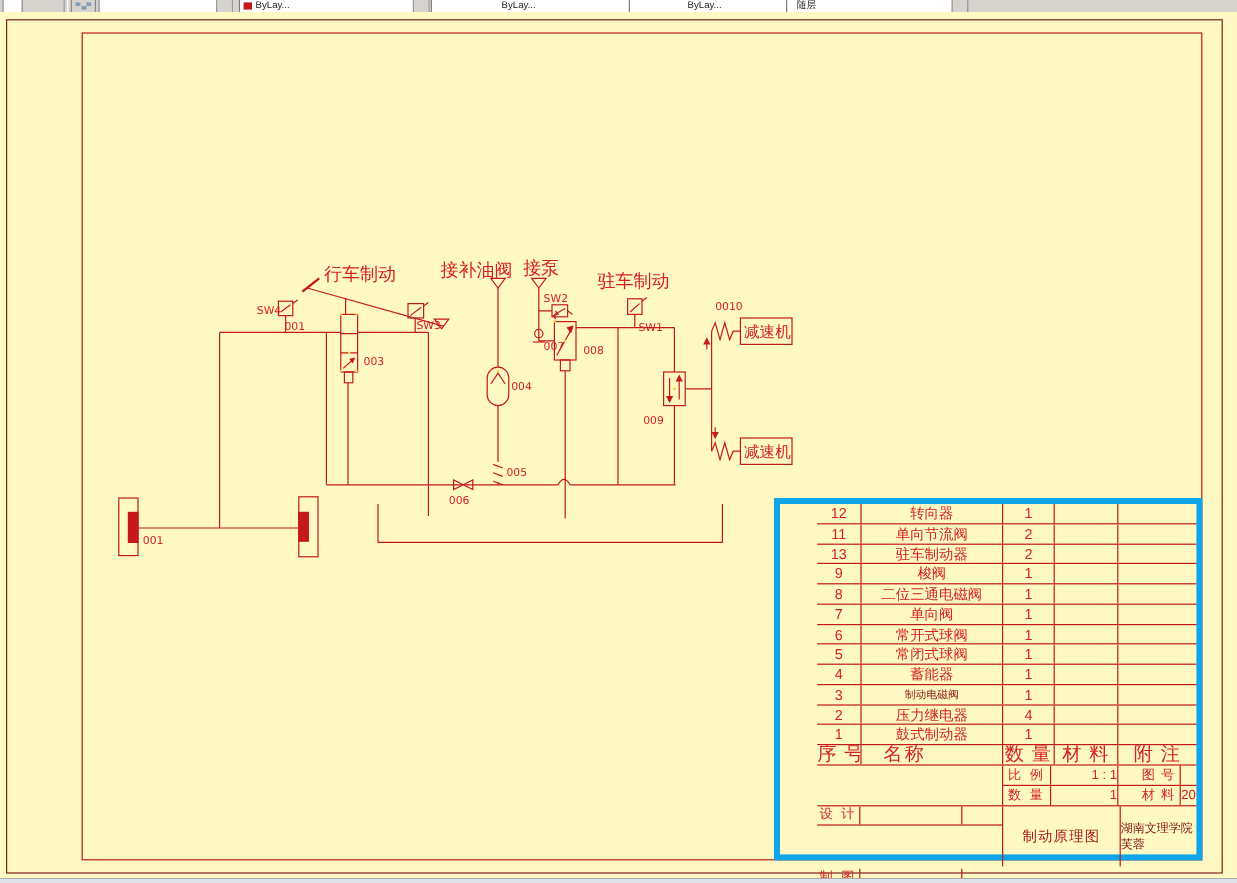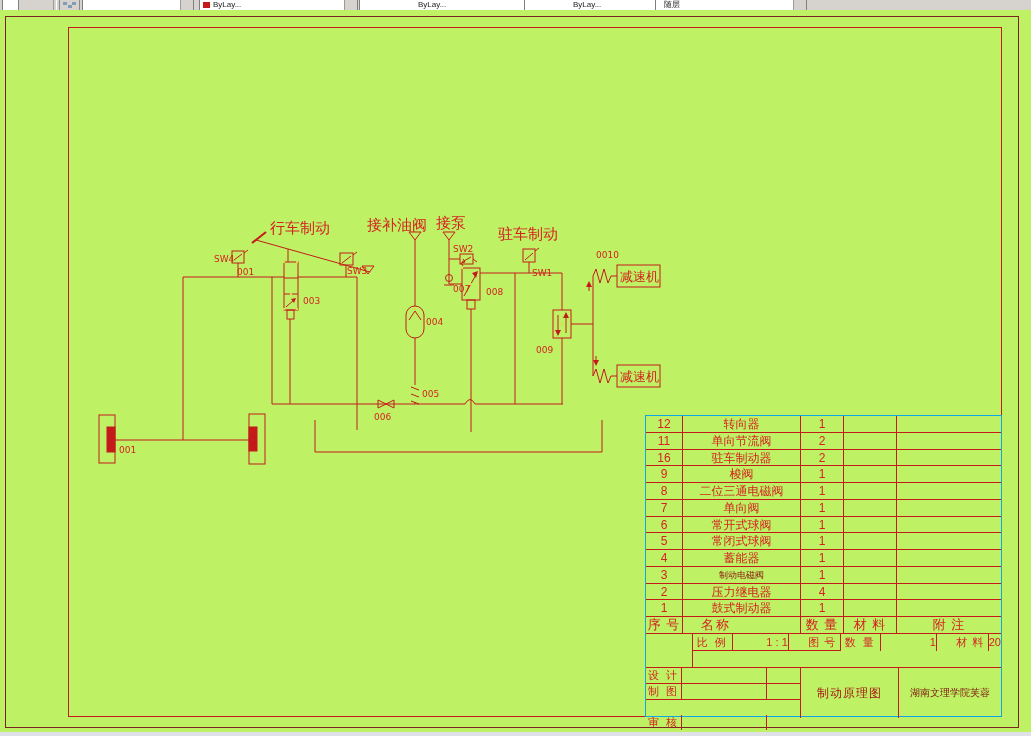"行车制动" .canvas { background: #bef264 -> #fef9c3 }
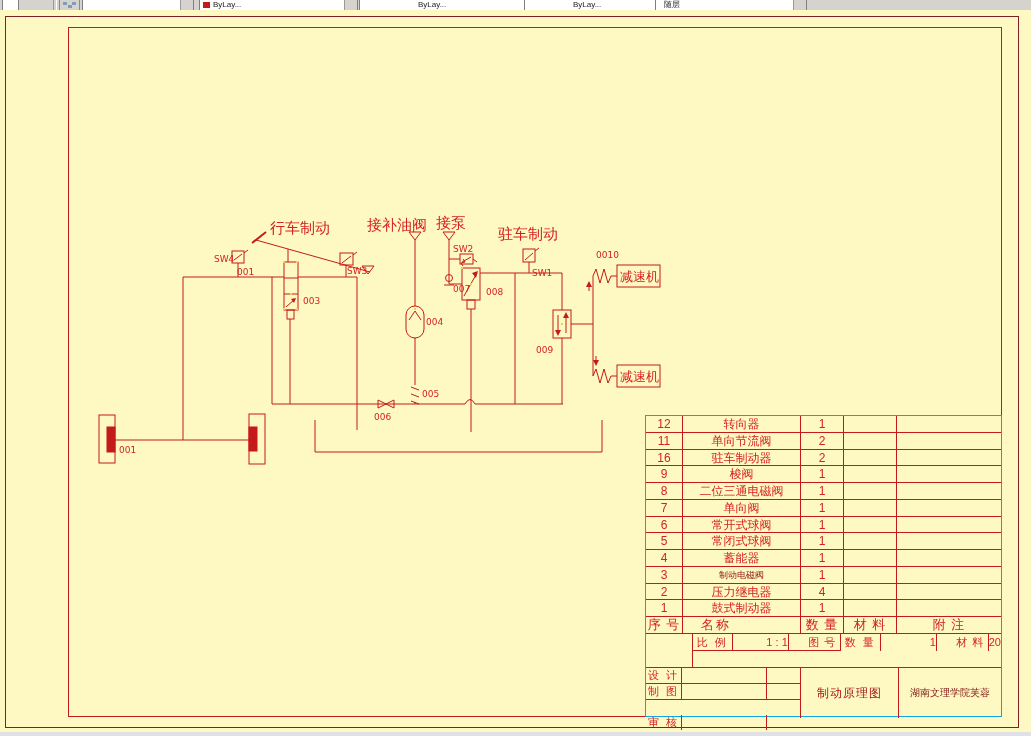"12" .titleblock { border: 1px solid #0ea5e9 -> 5px solid #0ea5e9; padding-left: none -> 31px }
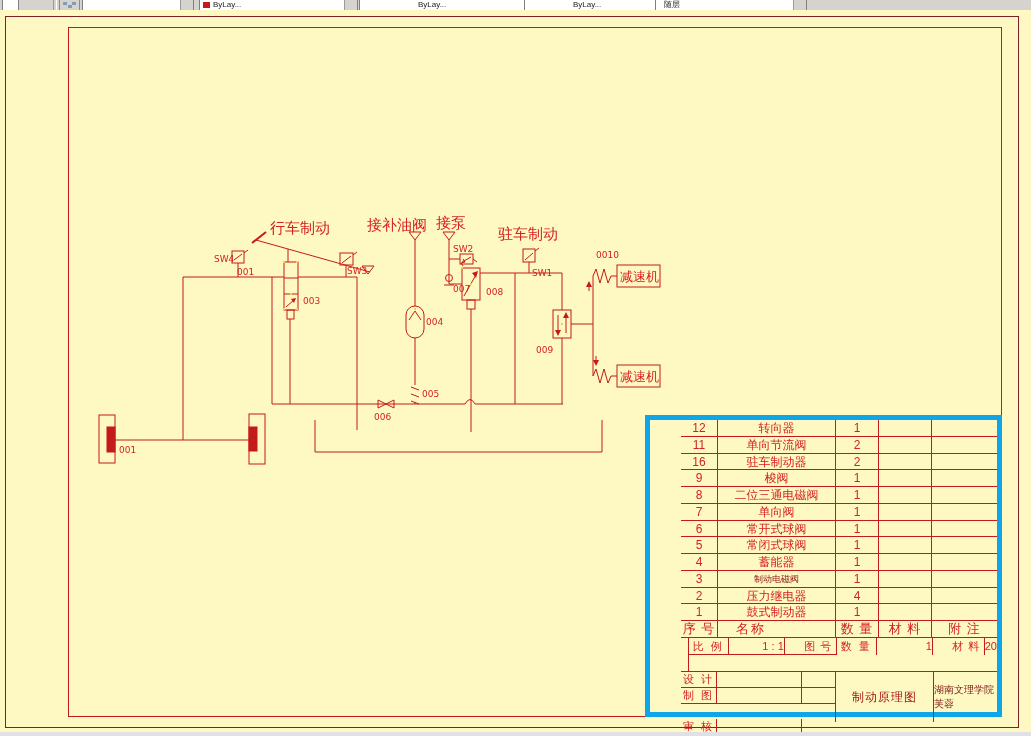"16" div.c { text: 16 -> 13 }
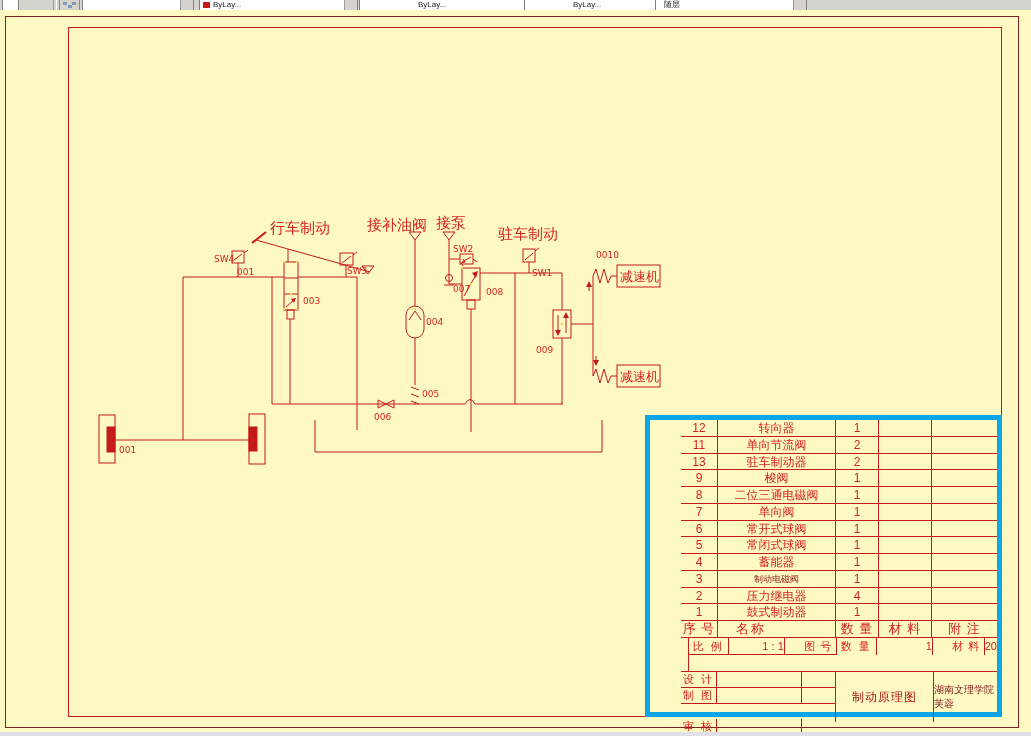"序 号" .hrow .c { font-size: 13px -> 16px }
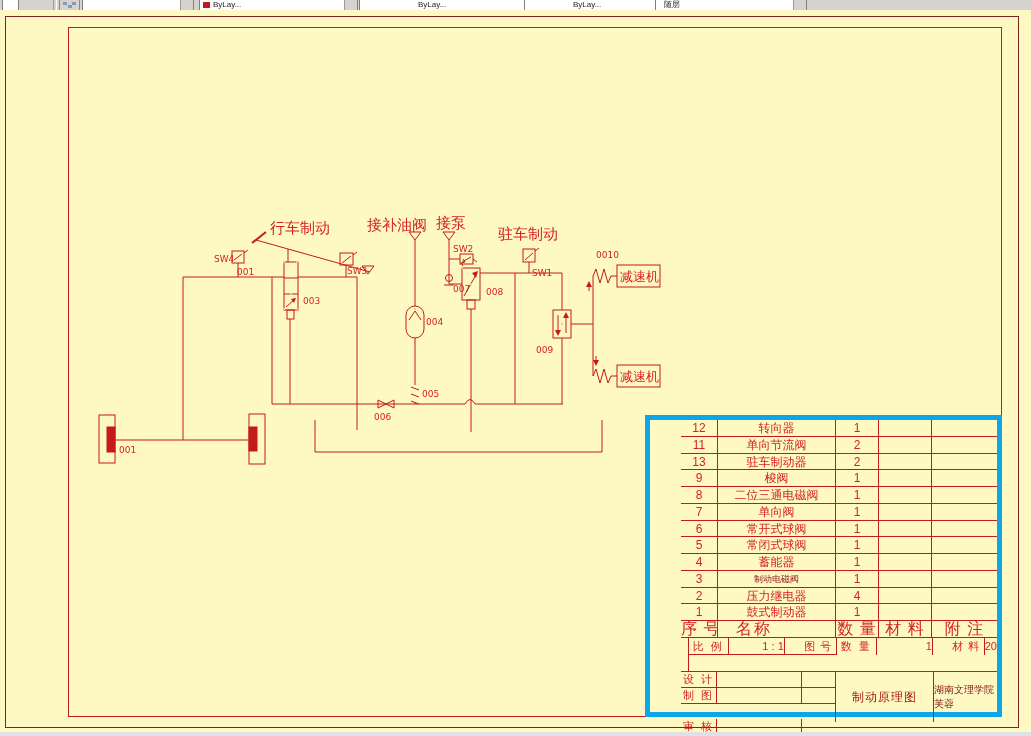"比 例" .info-right { flex-direction: row -> column }
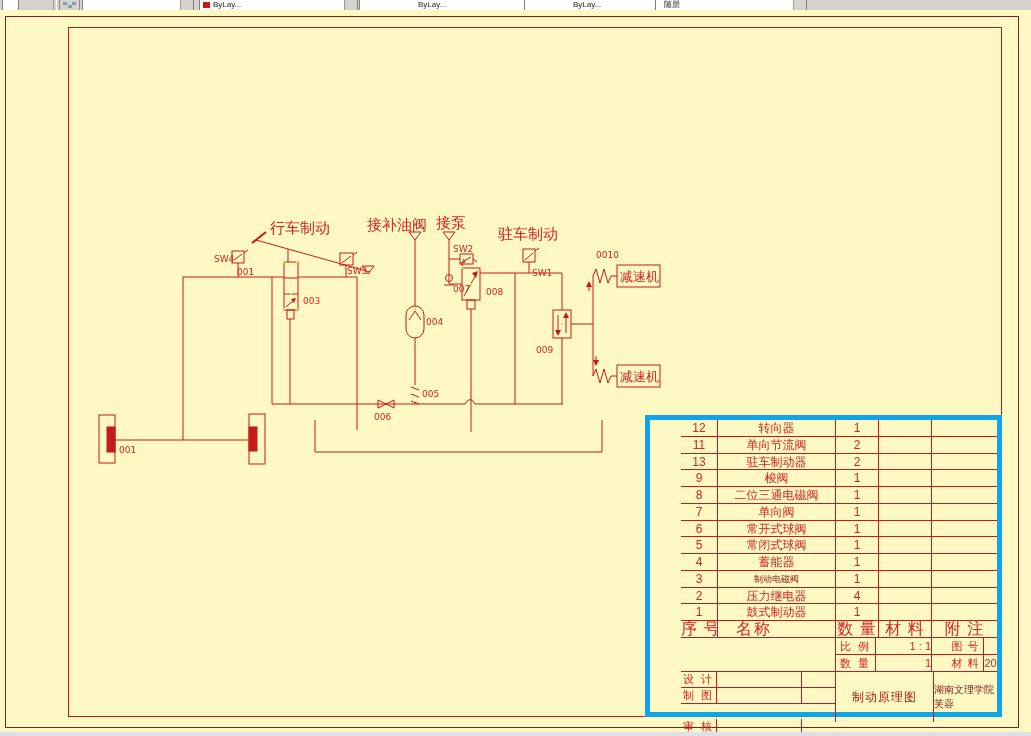"设 计" .sign-left { gap: none -> 36px }
